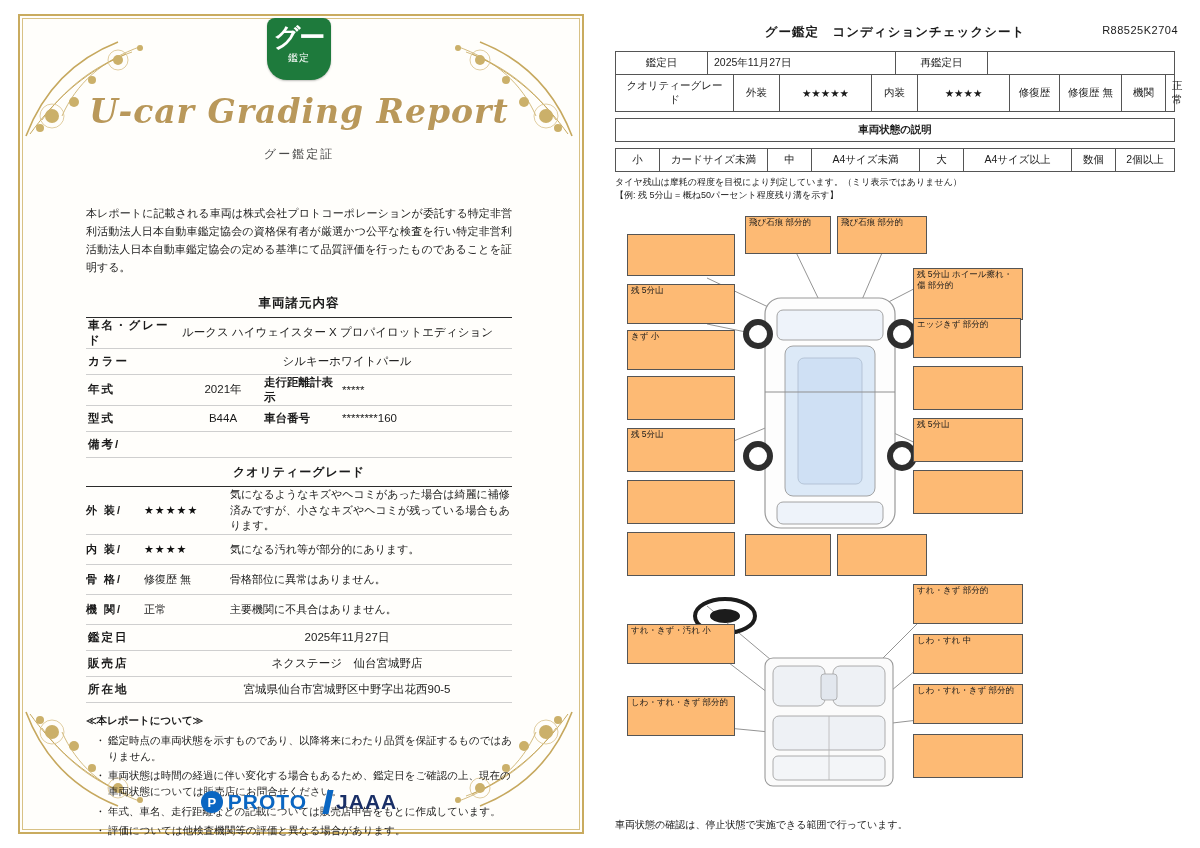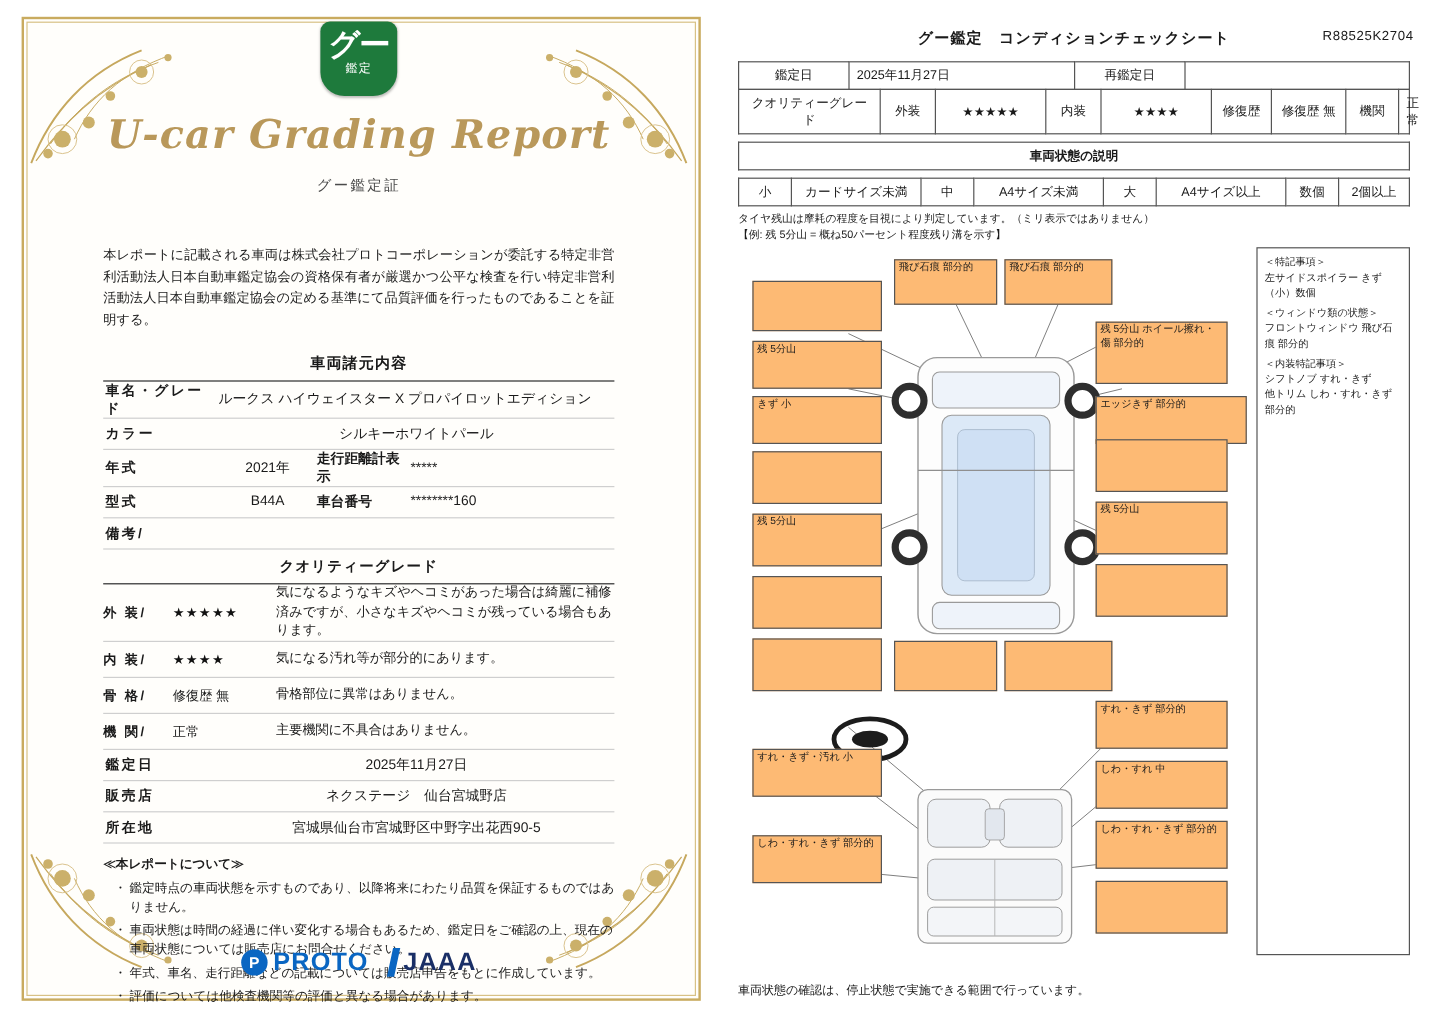"＜特記事項＞" div.sidepanel { html: <div> <div>＜特記事項＞</div> <div>左サイドスポイラー きず（小）数個</div> <div>＜ウィンドウ類の状態＞</div> <div>フロントウィンドウ 飛び石痕 部分的</div> <div>＜内装特記事項＞</div> <div>シフトノブ すれ・きず 他トリム しわ・すれ・きず 部分的</div> </div> -> none }
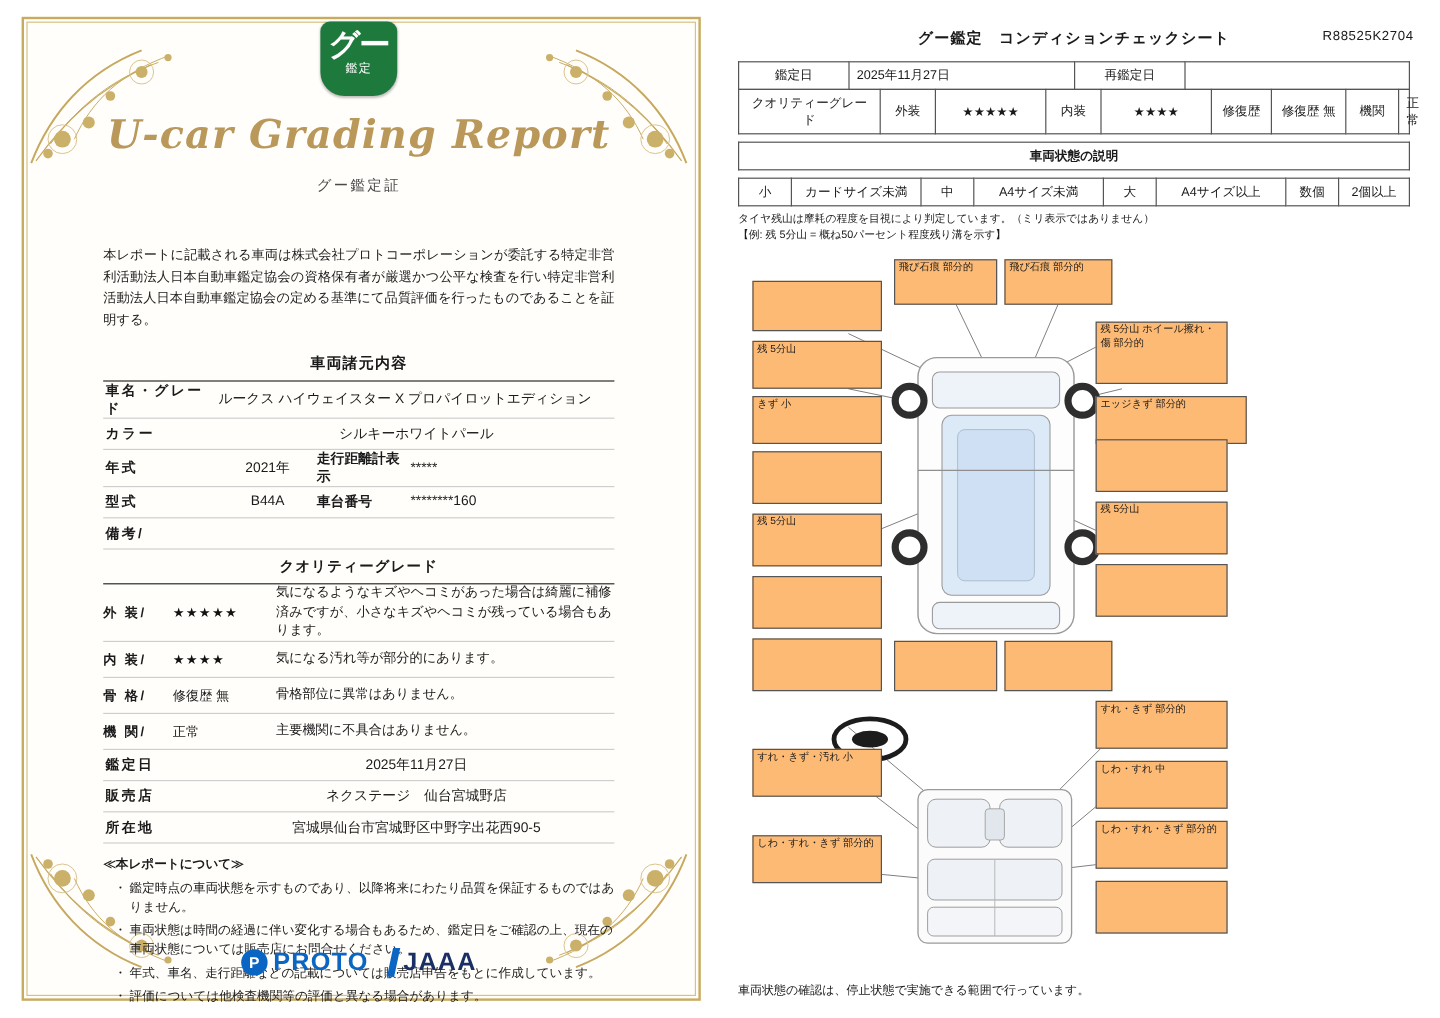"エッジきず 部分的" div.dbox { margin-top: 12px -> none; width: 126px -> 108px }
